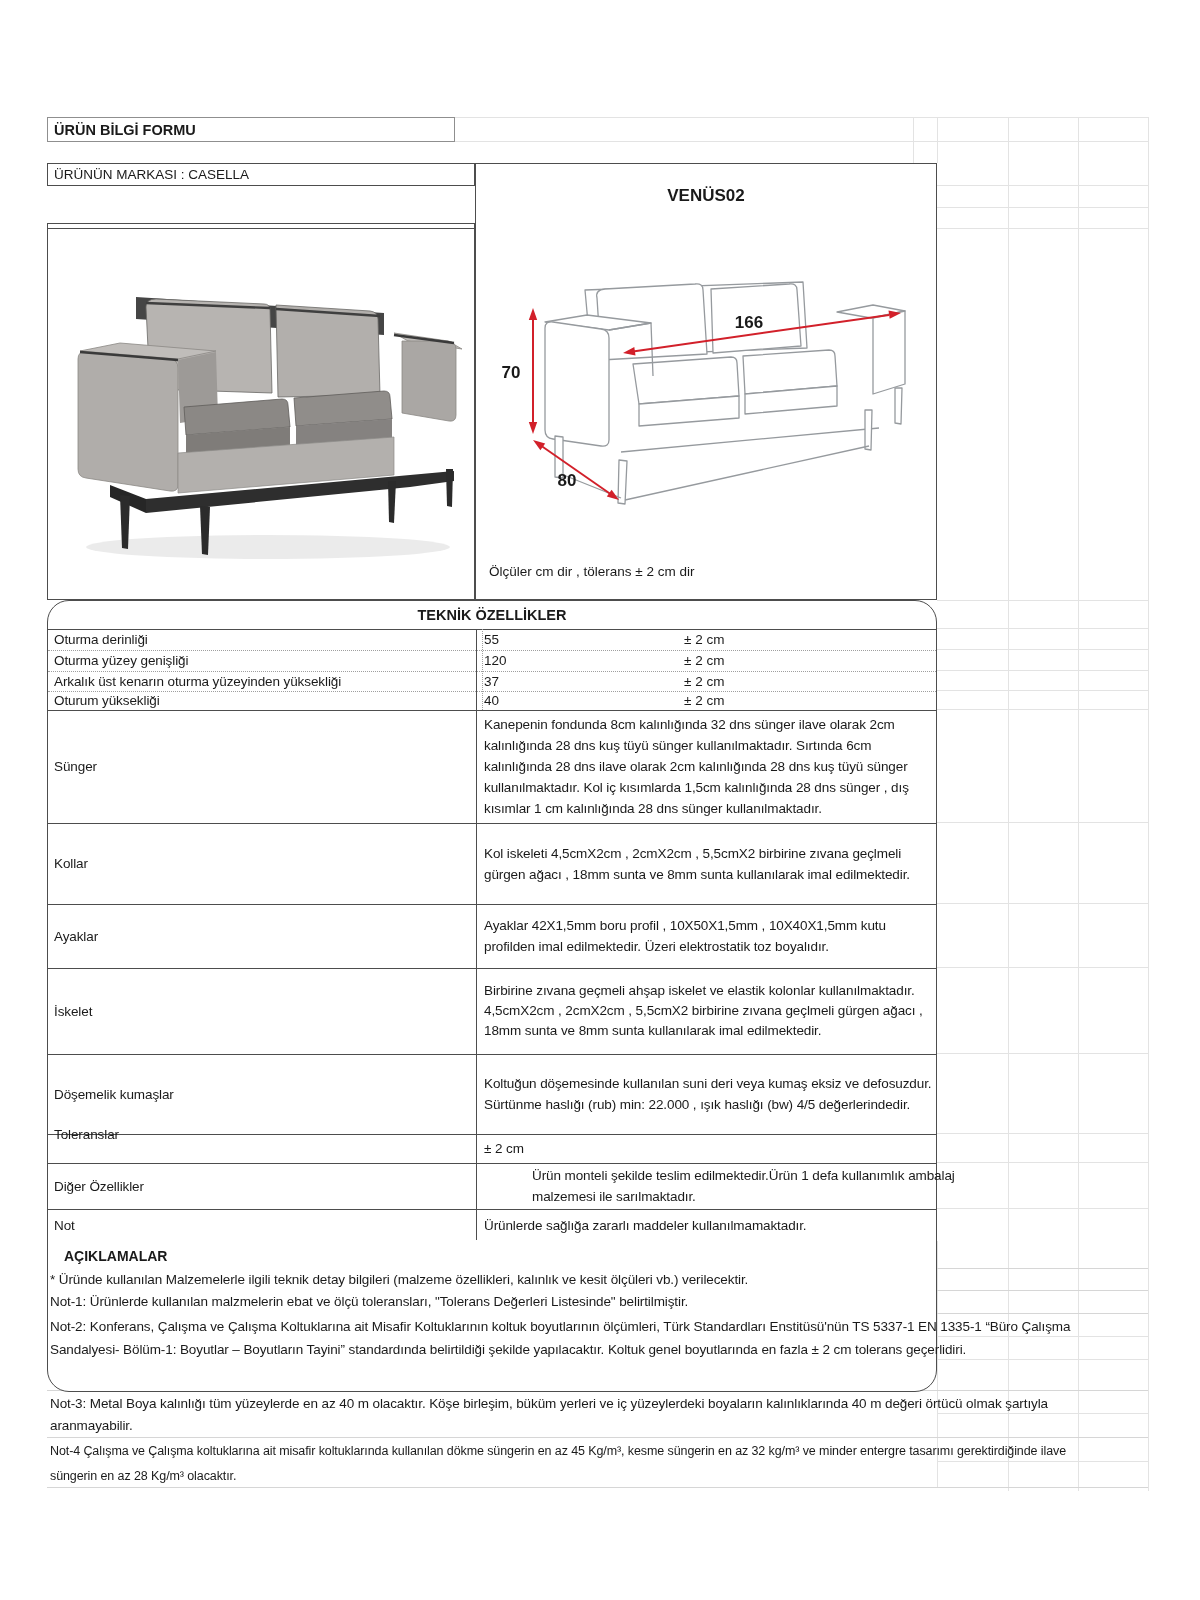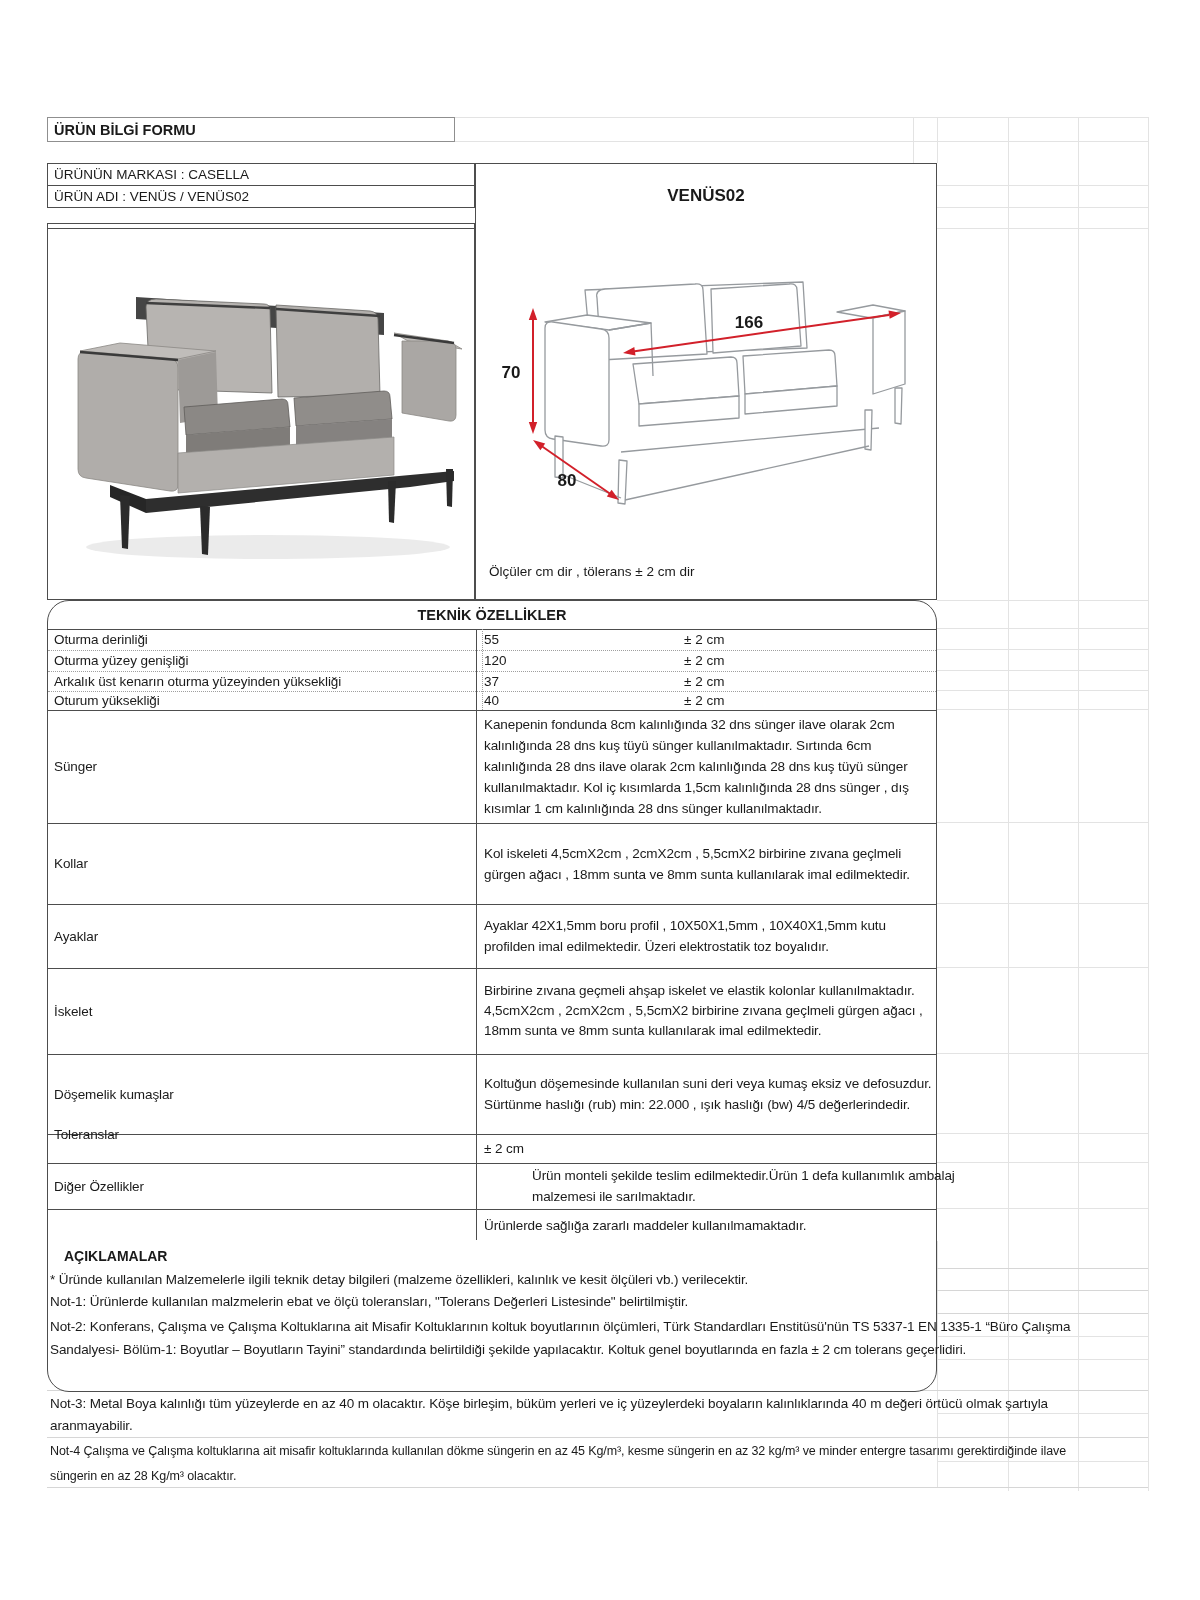"ÜRÜN ADI : VENÜS /" div.box { html: <div>ÜRÜN ADI : VENÜS / VENÜS02</div> -> none }
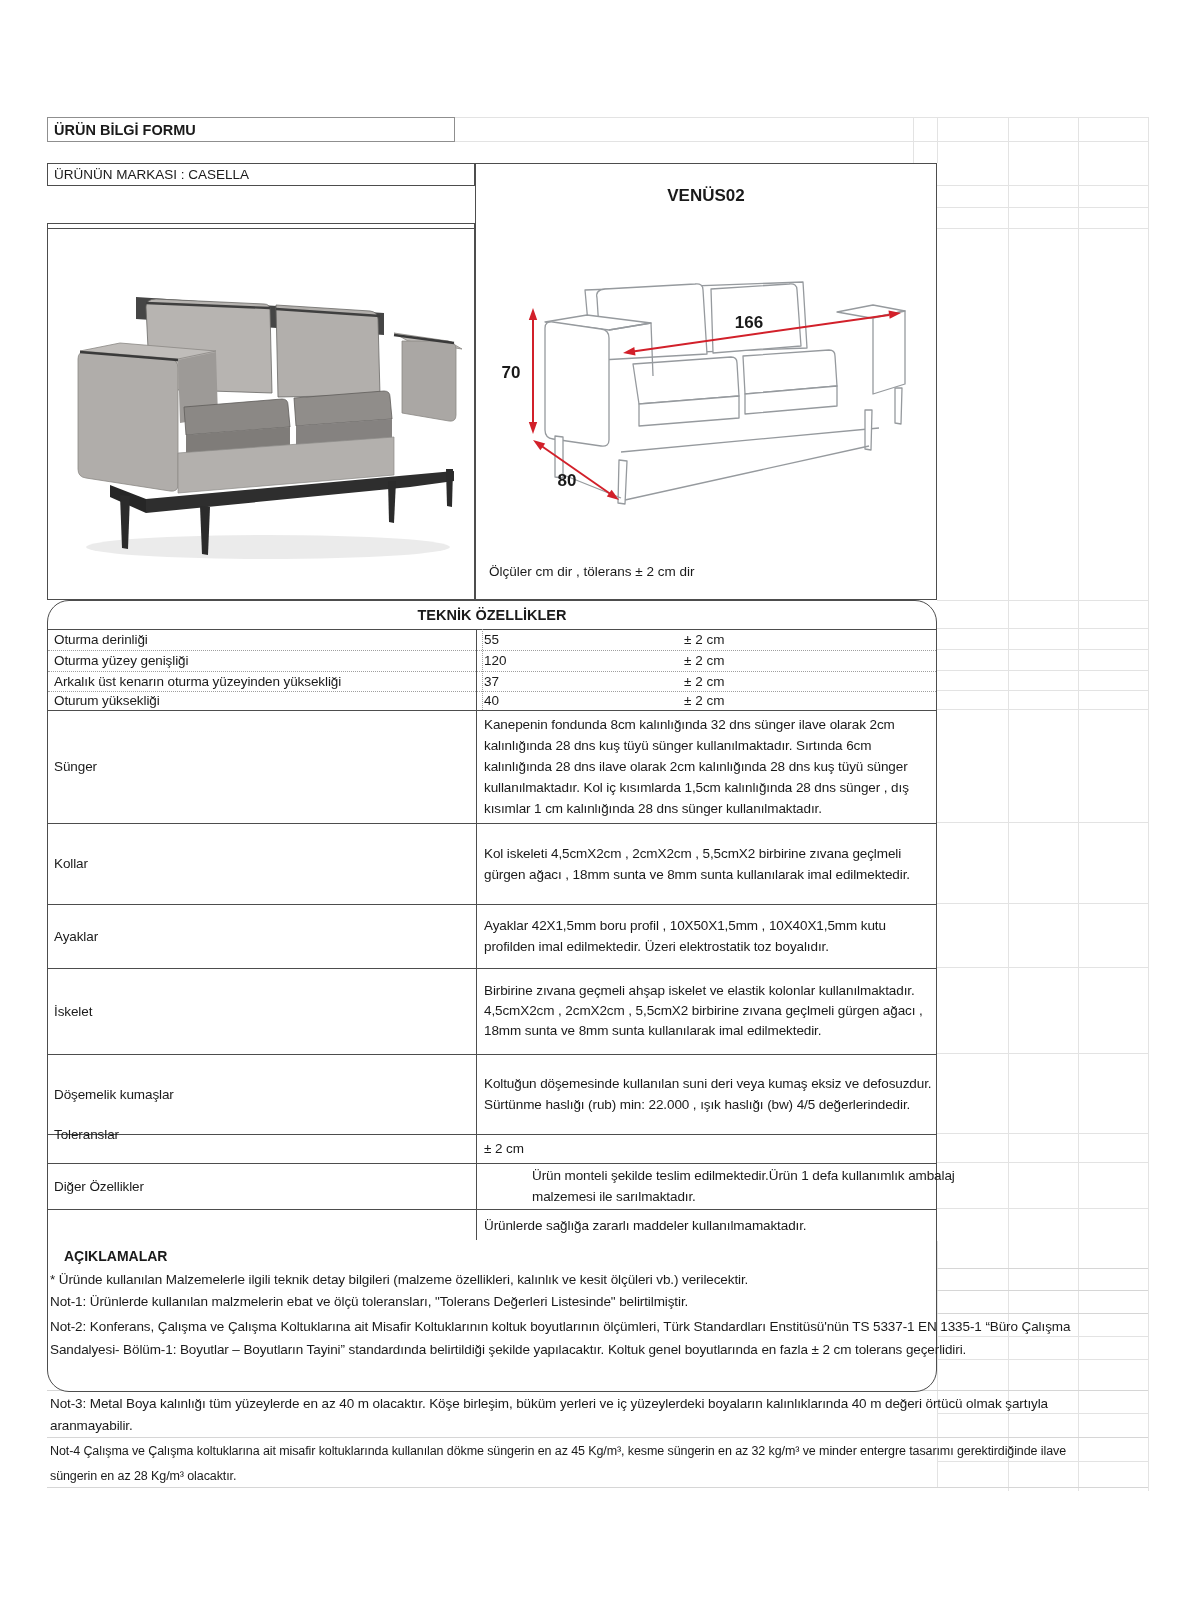"Not" div.rowLabel { html: none -> <div>Not</div> }
